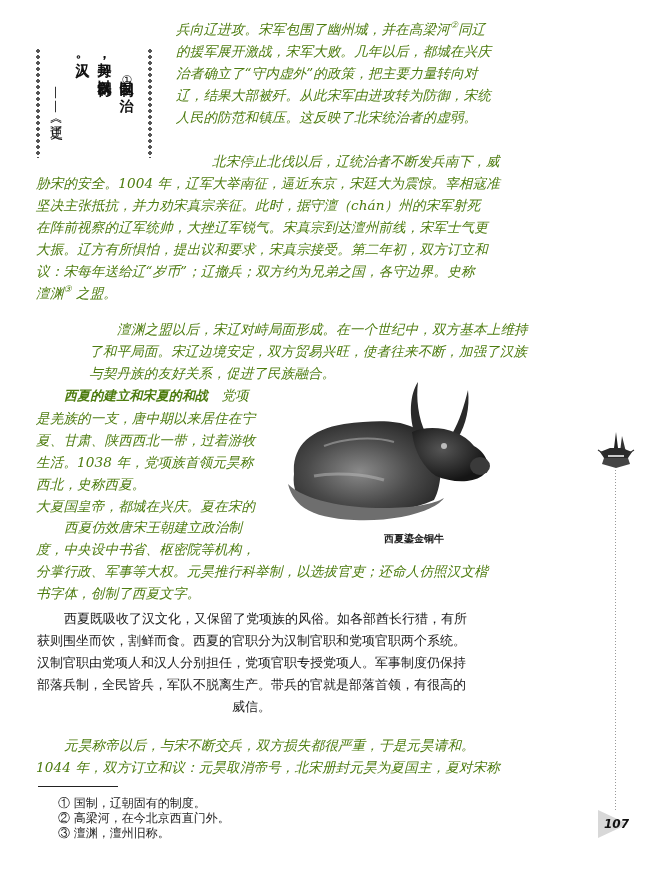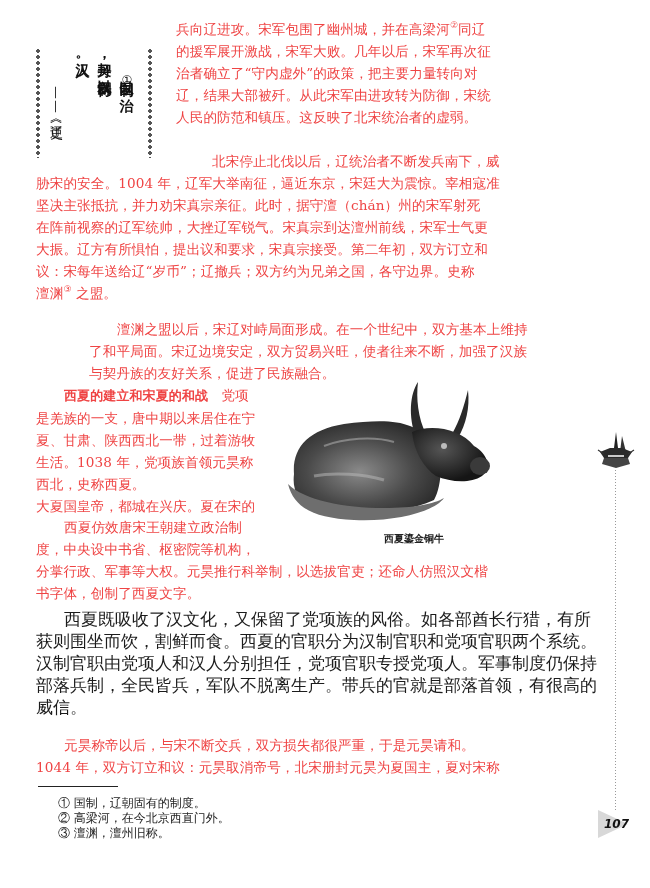"兵向辽进攻。宋军包围了幽州城，并在高梁河②同辽" .para { color: #ef4444 -> #4d7c0f; font-style: none -> italic }
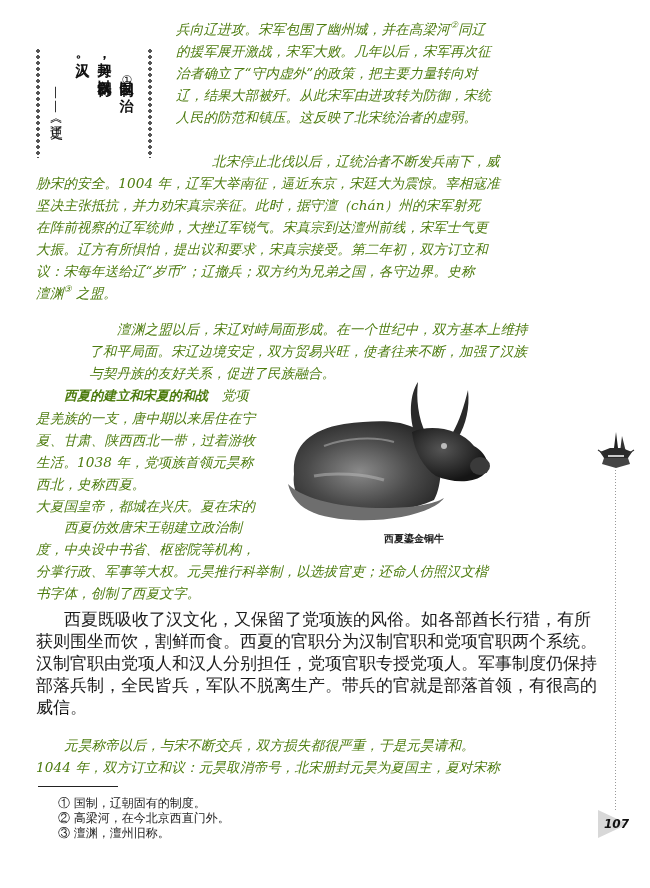"的援军展开激战，宋军大败。几年以后，宋军再次征" span.line { text: 宋军再次征 -> 都城在兴庆 }
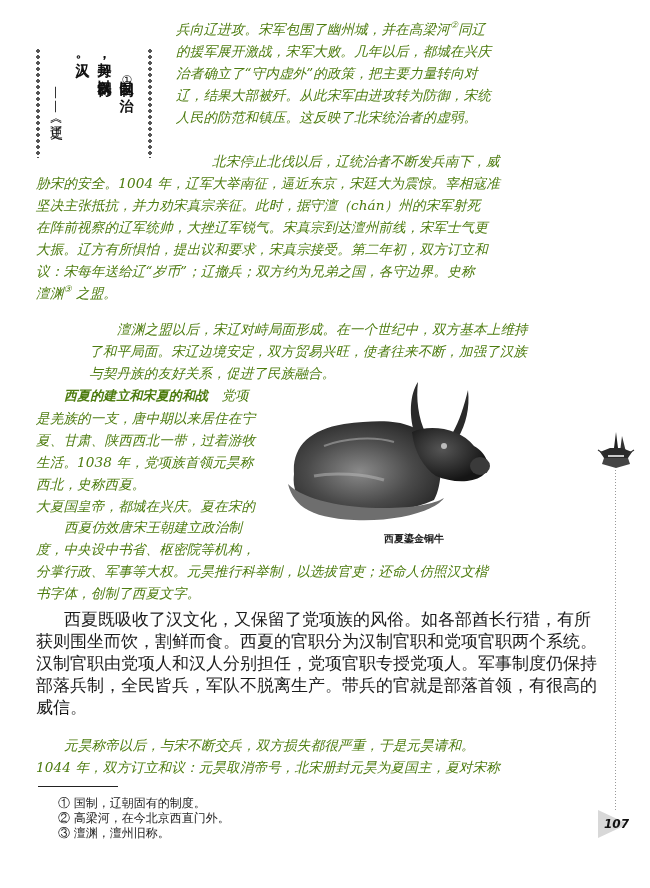"西夏既吸收了汉文化，又保留了党项族的风俗。如各部酋长行猎，有所" .box-para { font-size: 17px -> 13px; text-align: none -> center }
